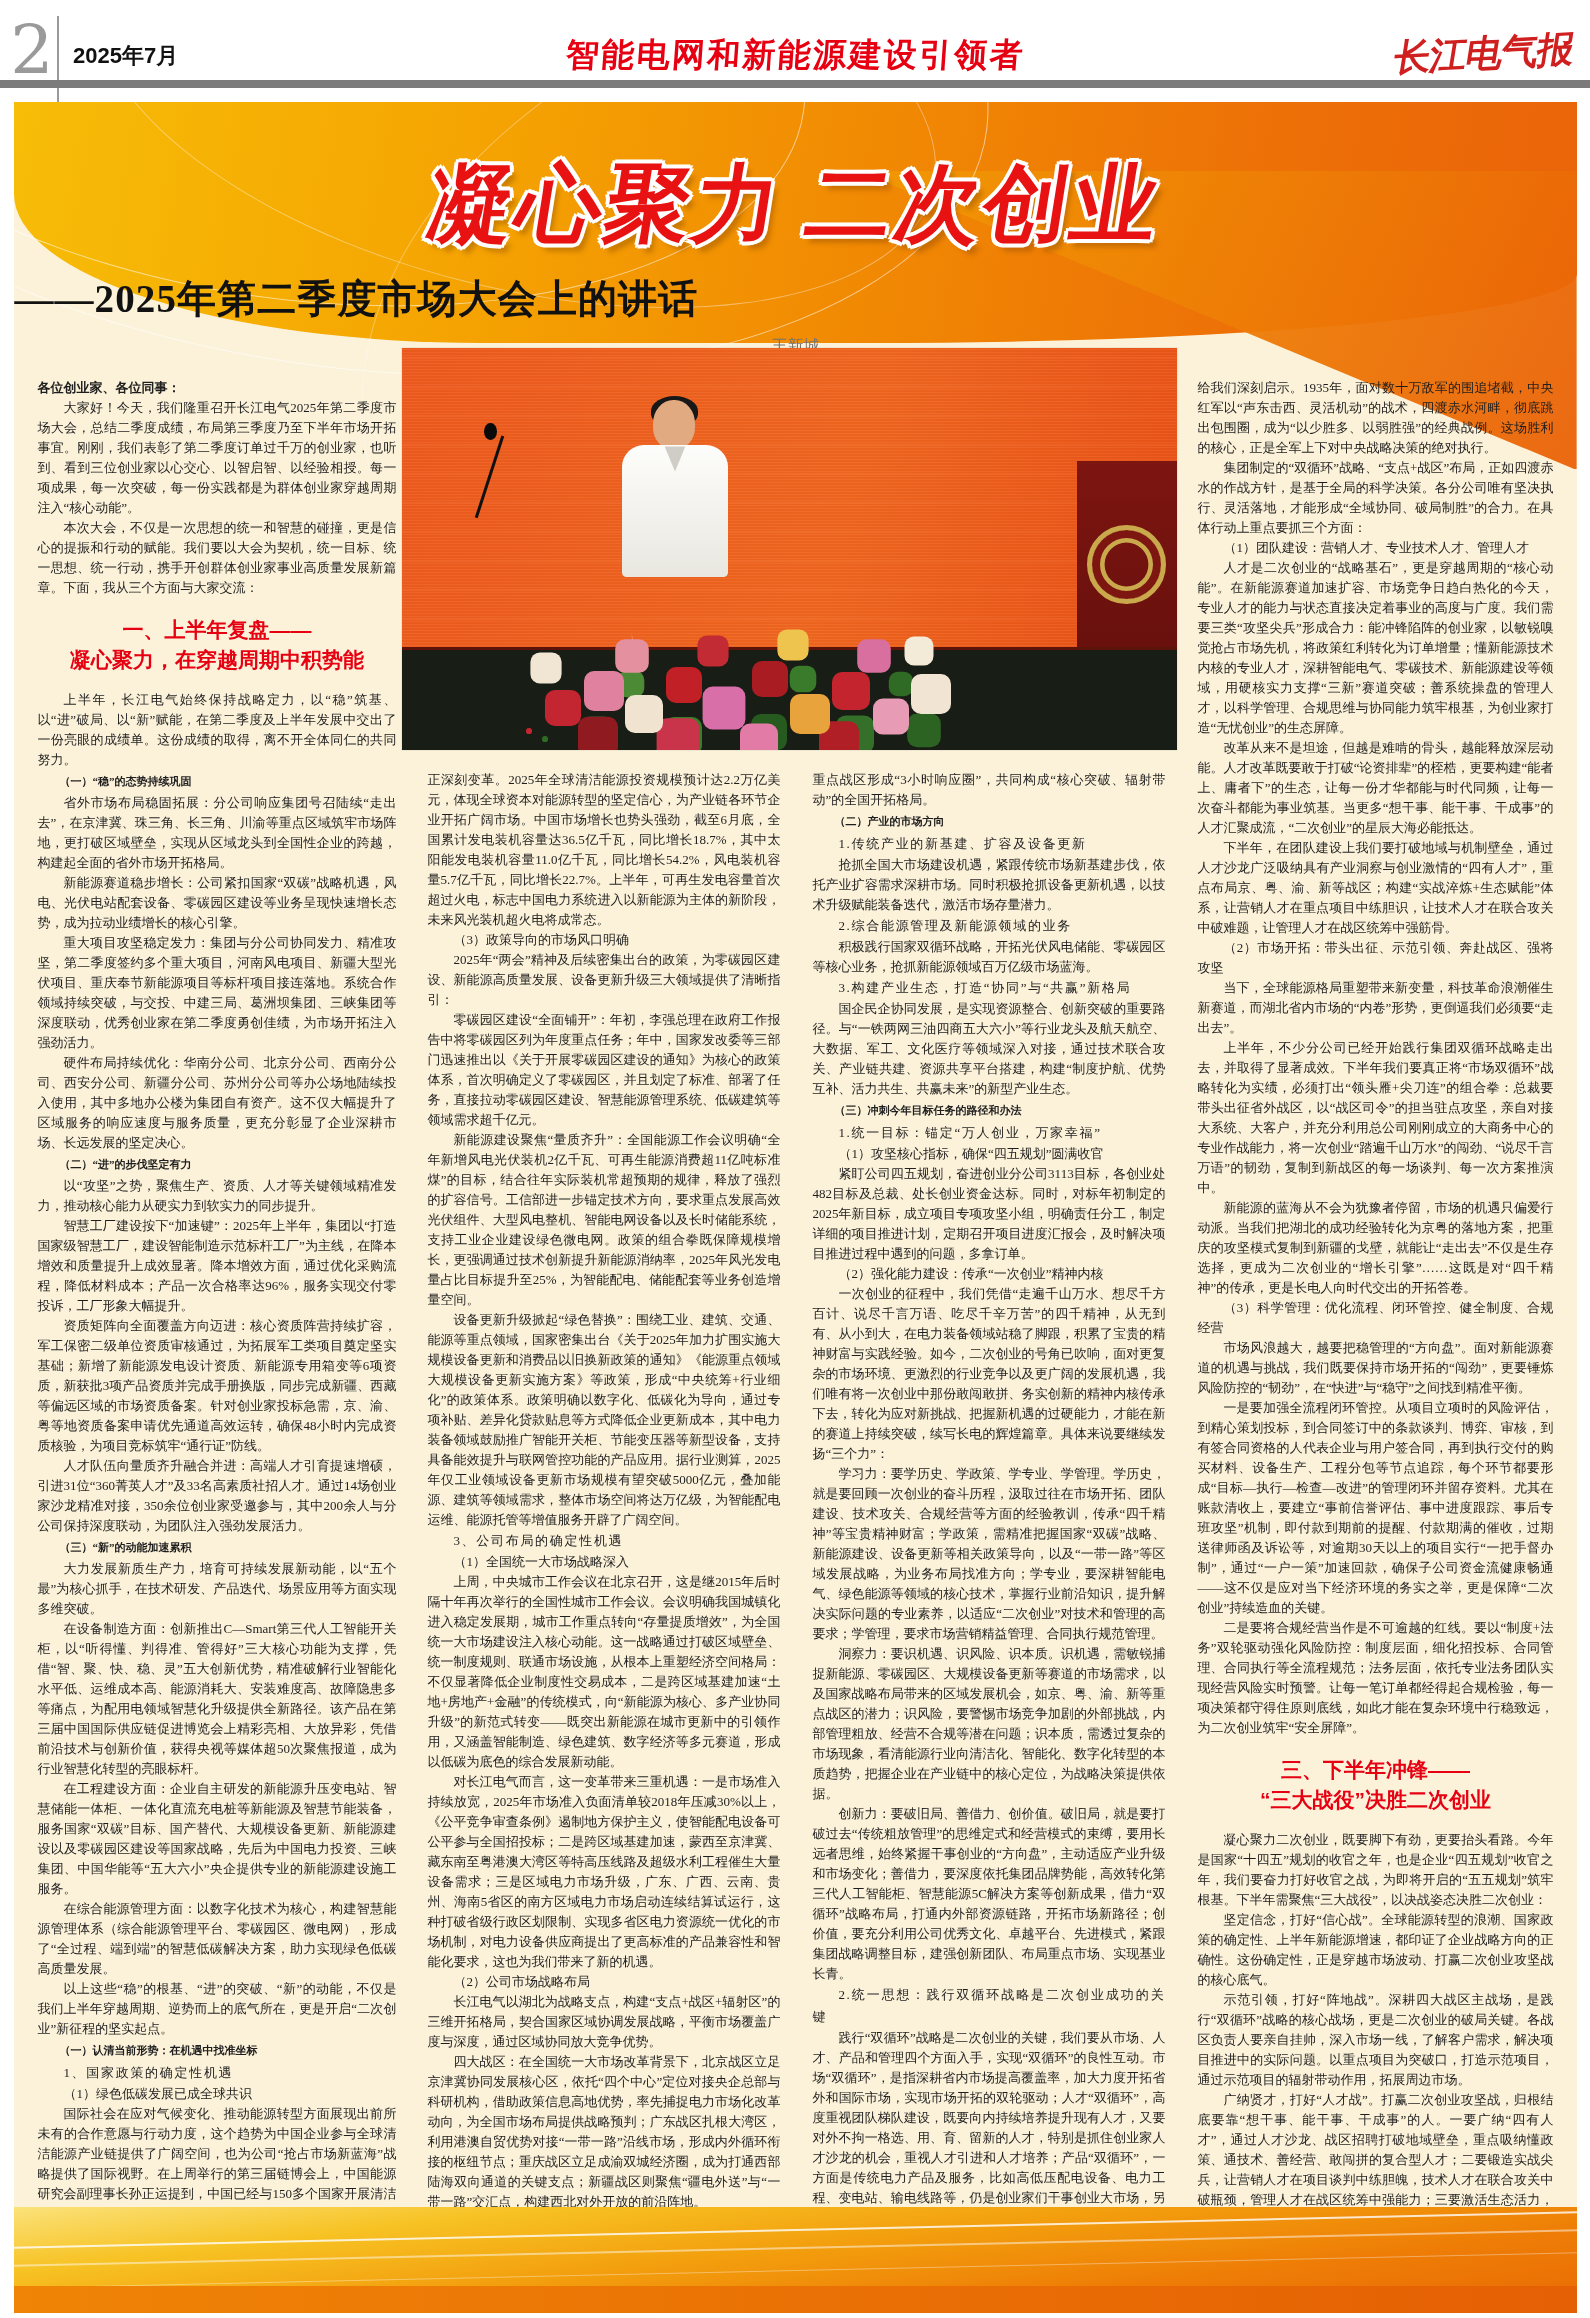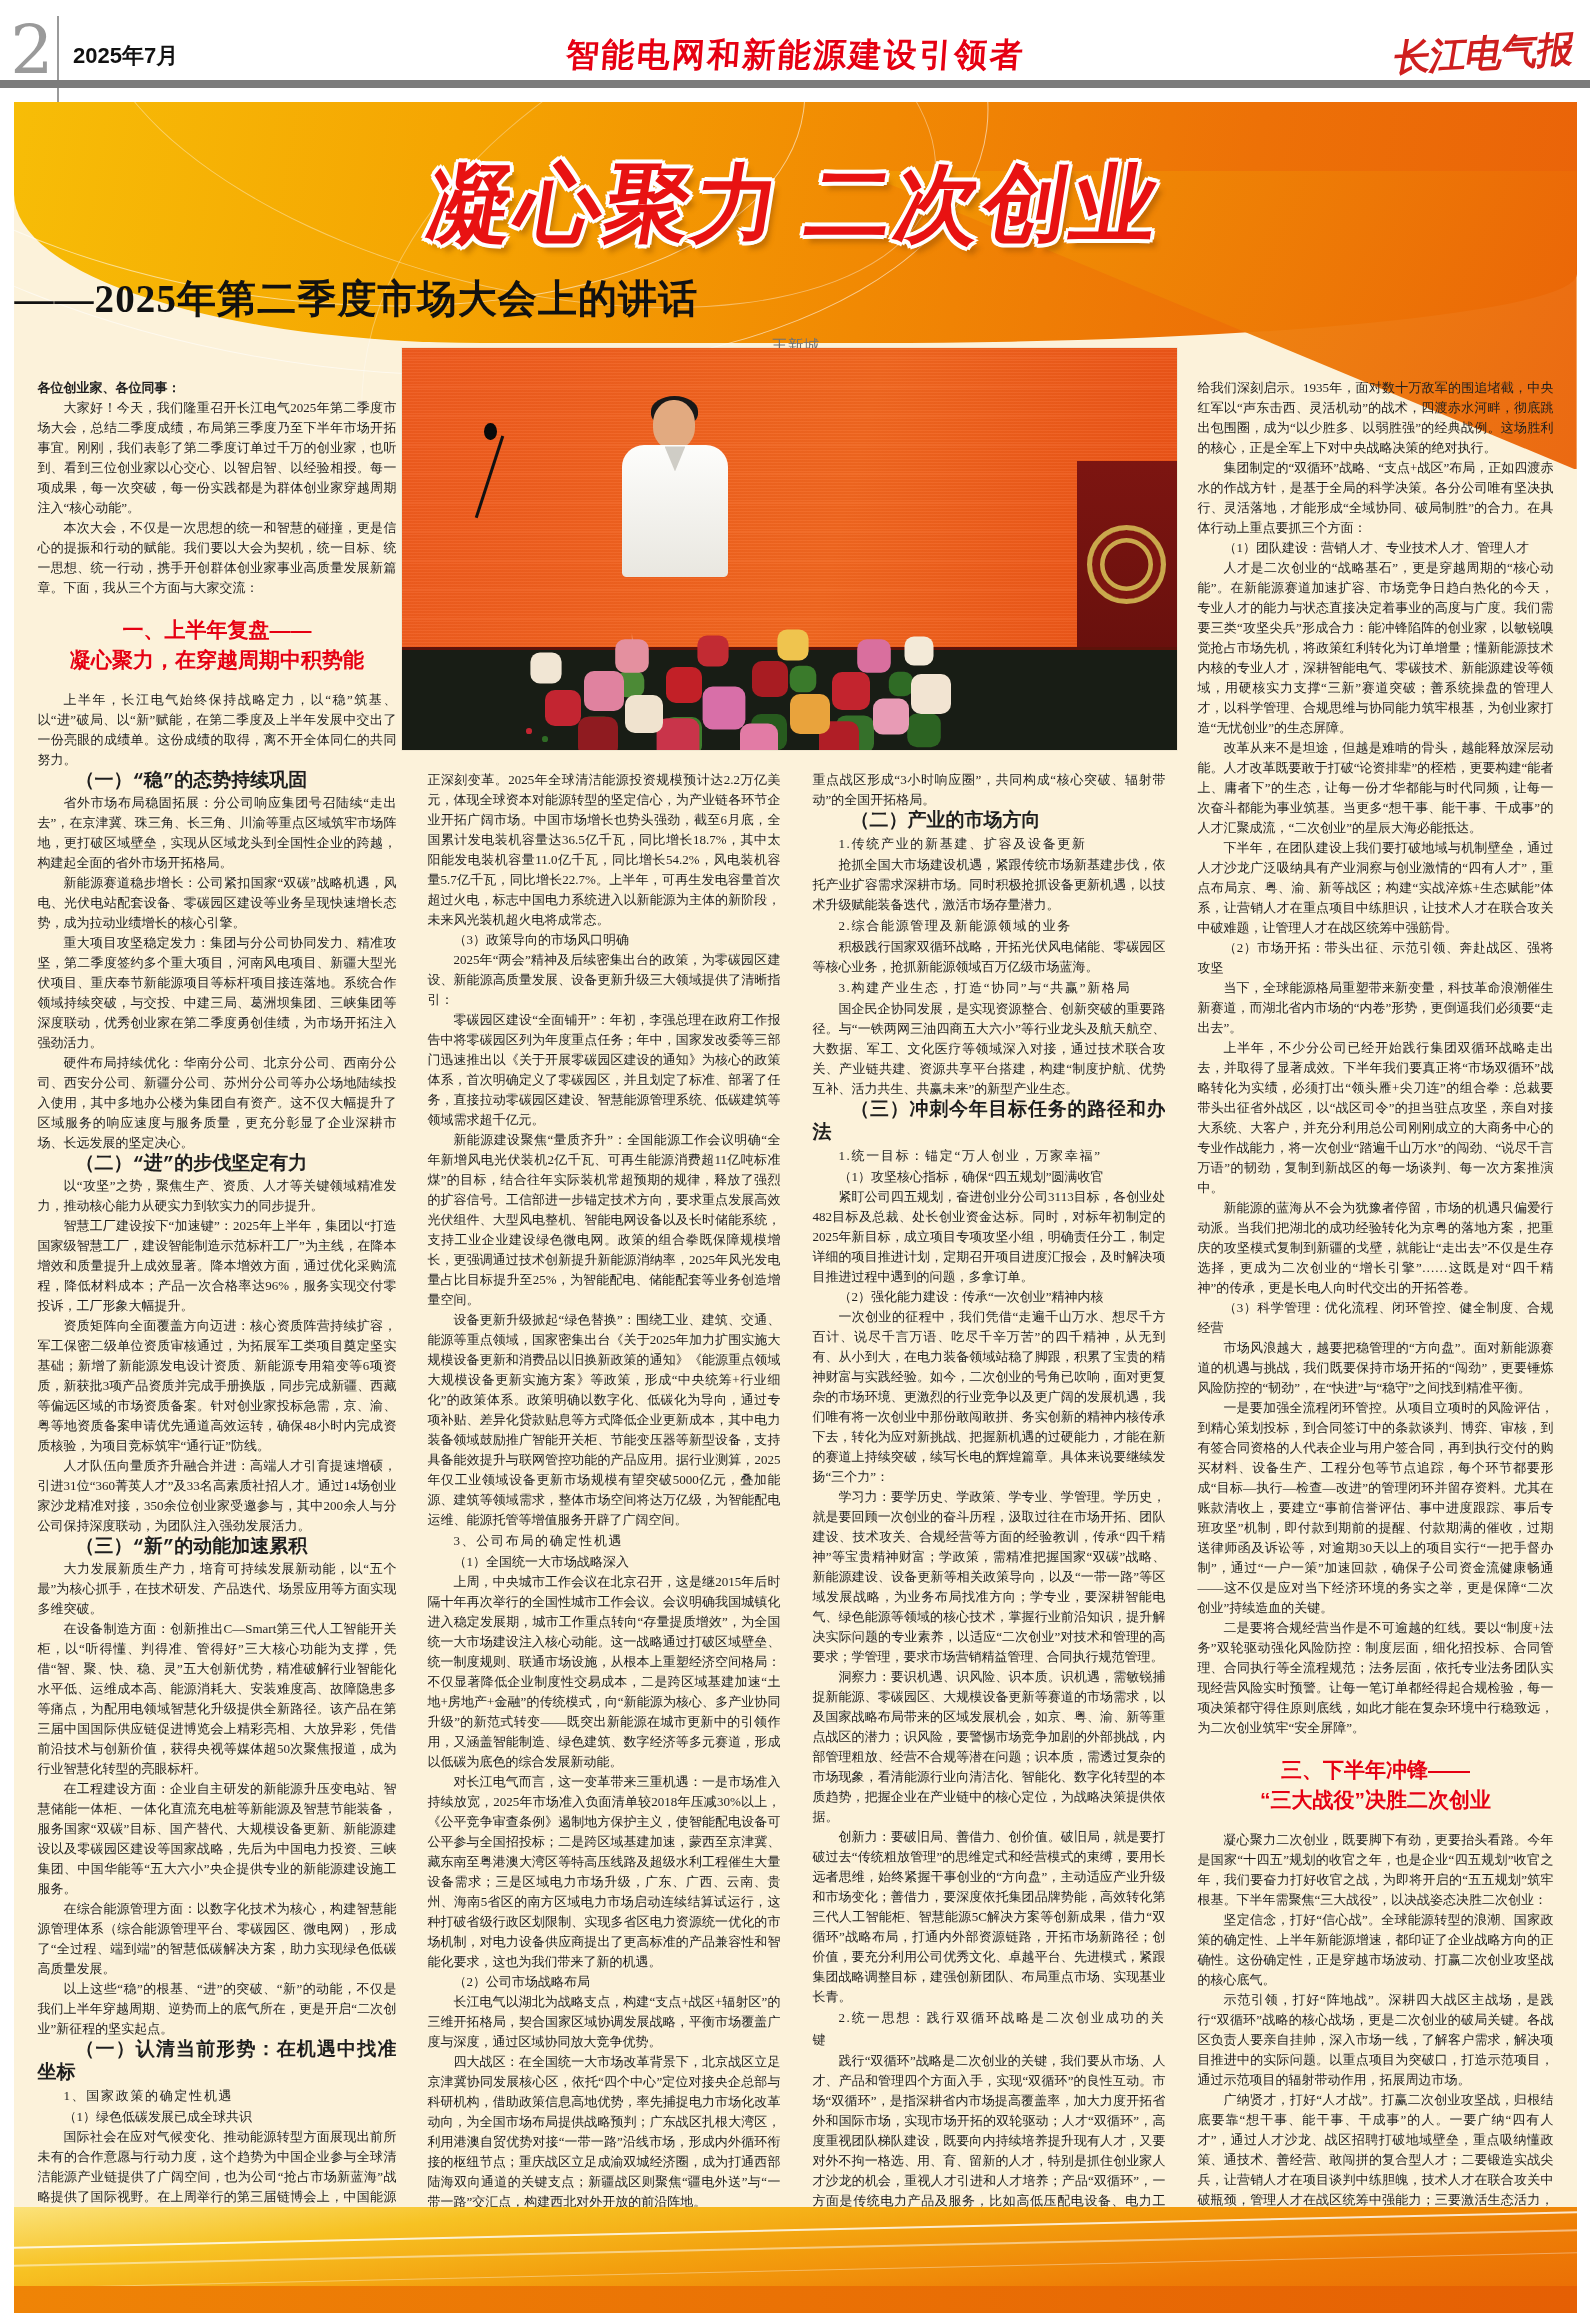"（一）“稳”的态势持续巩固" .col .sub-head { font-family: Liberation Mono, monospace -> Liberation Serif, serif; font-size: 19px -> 11px }
